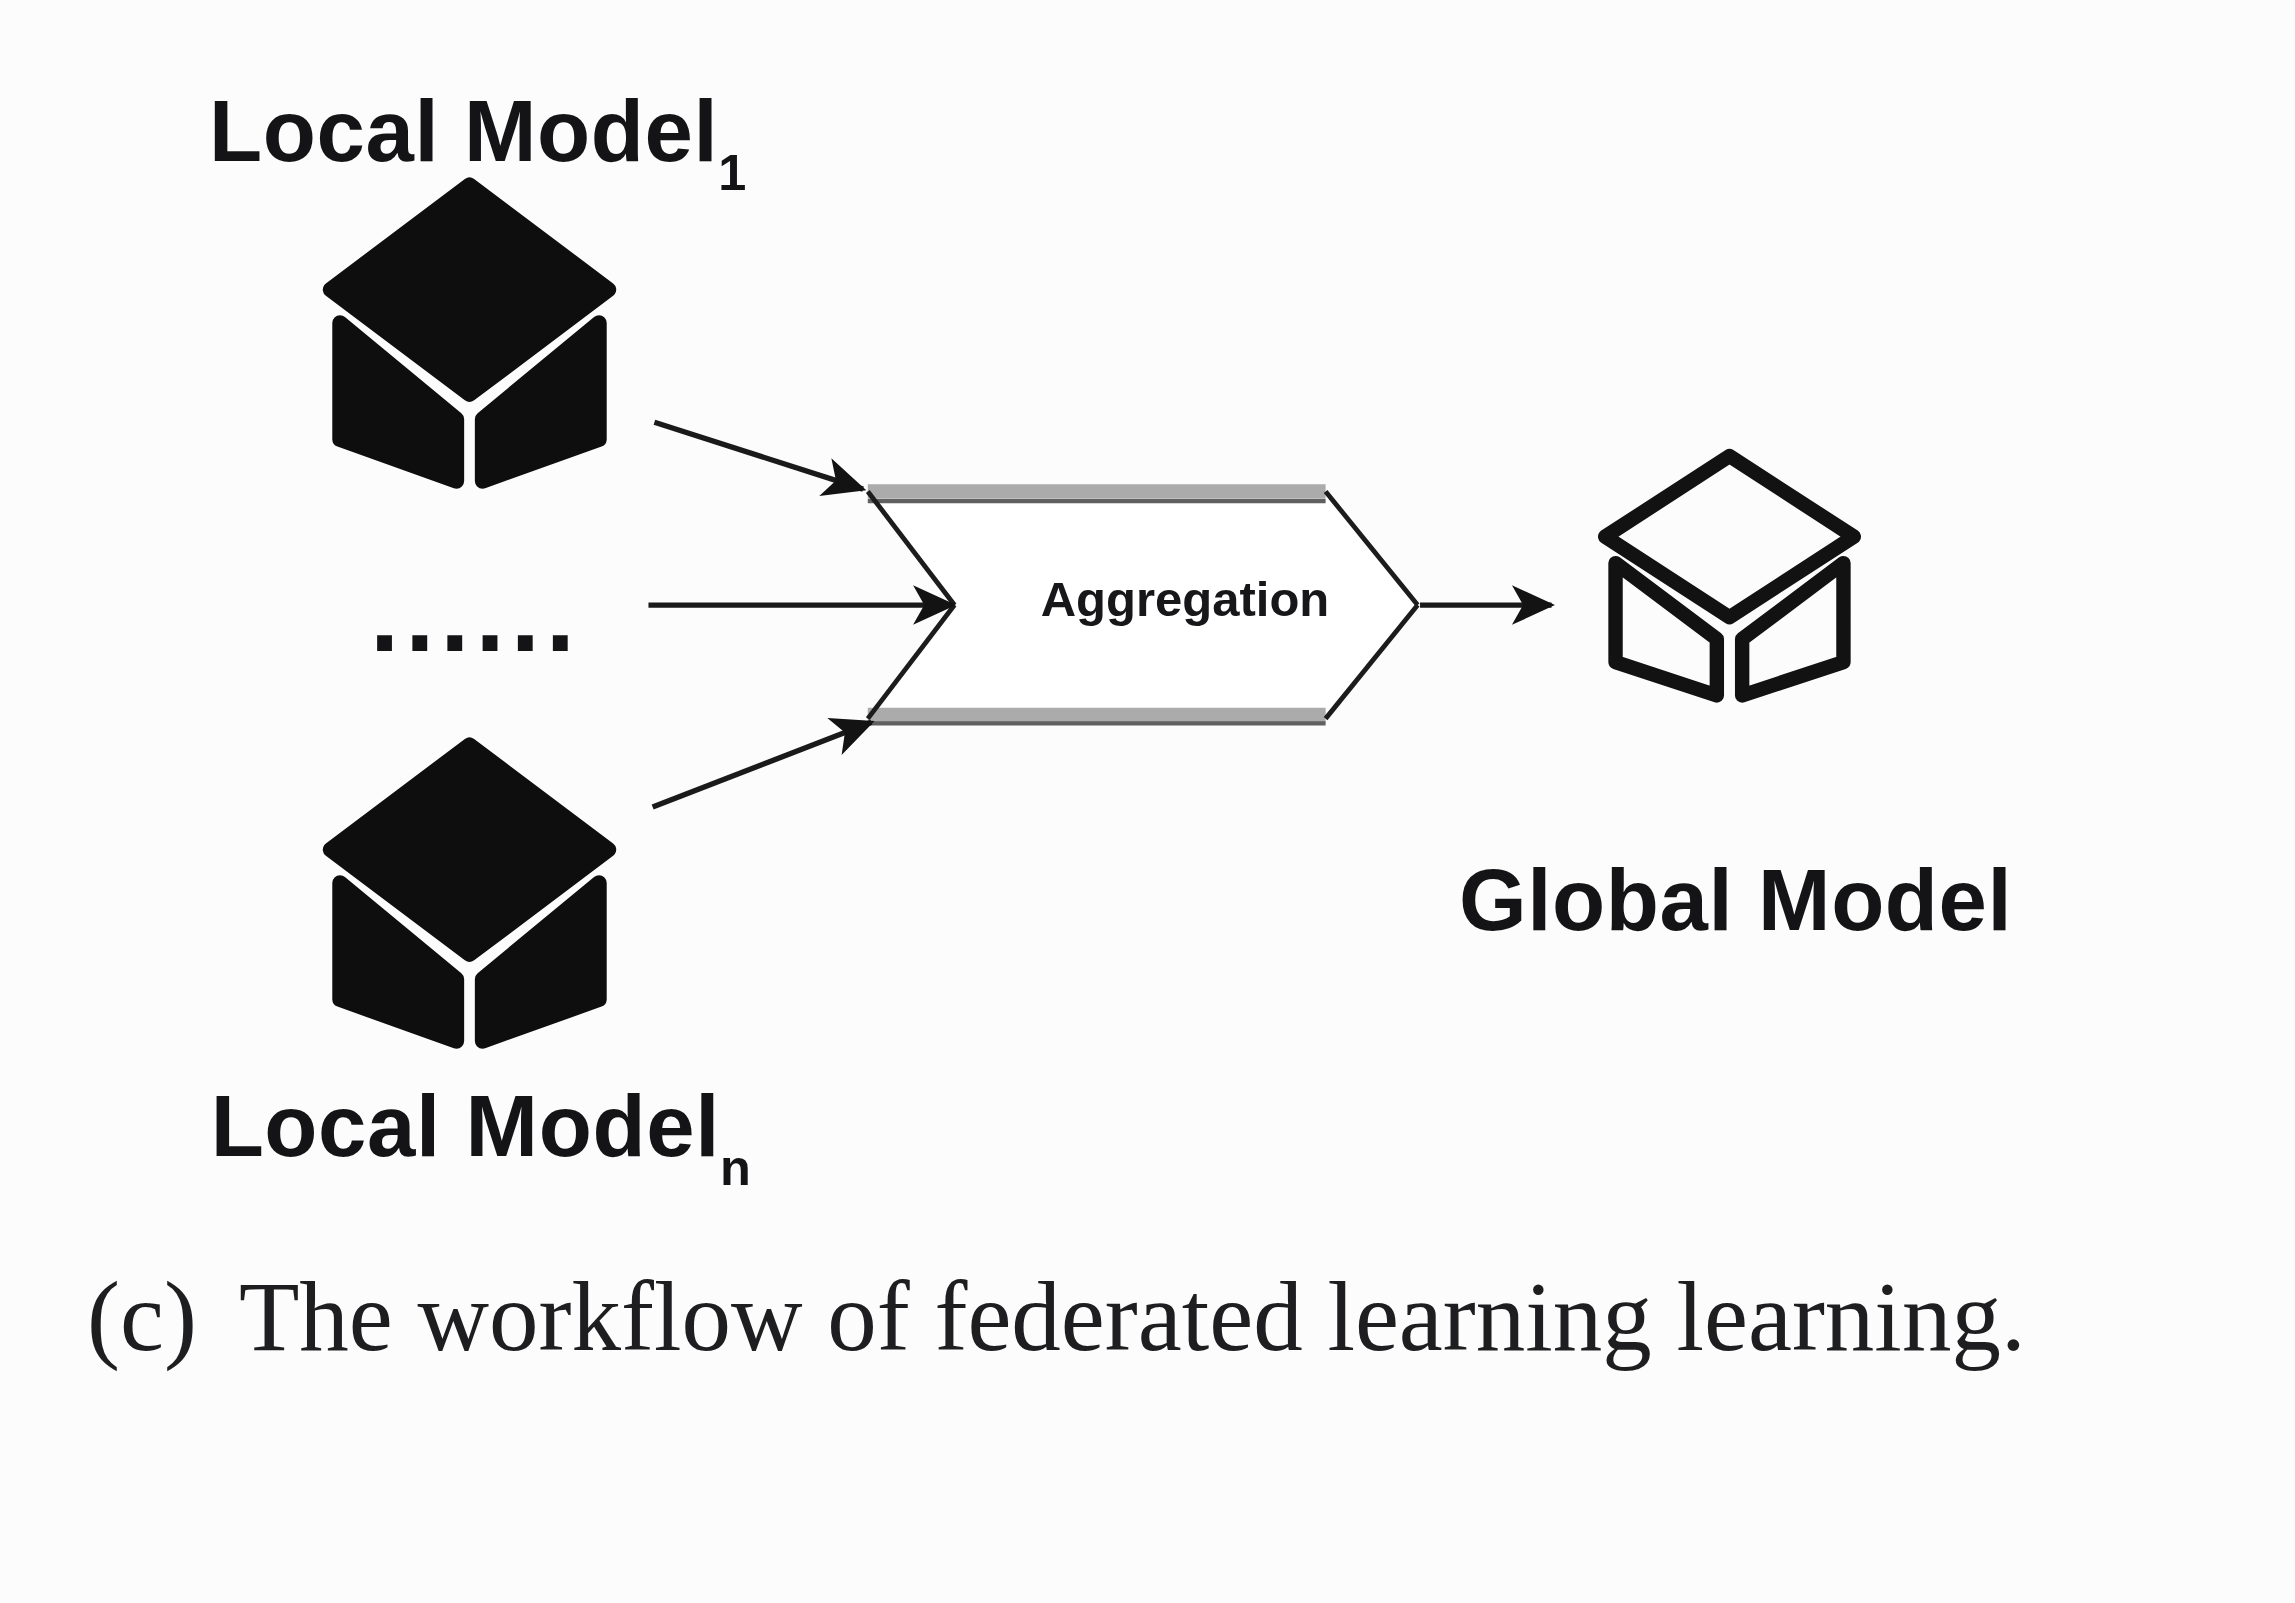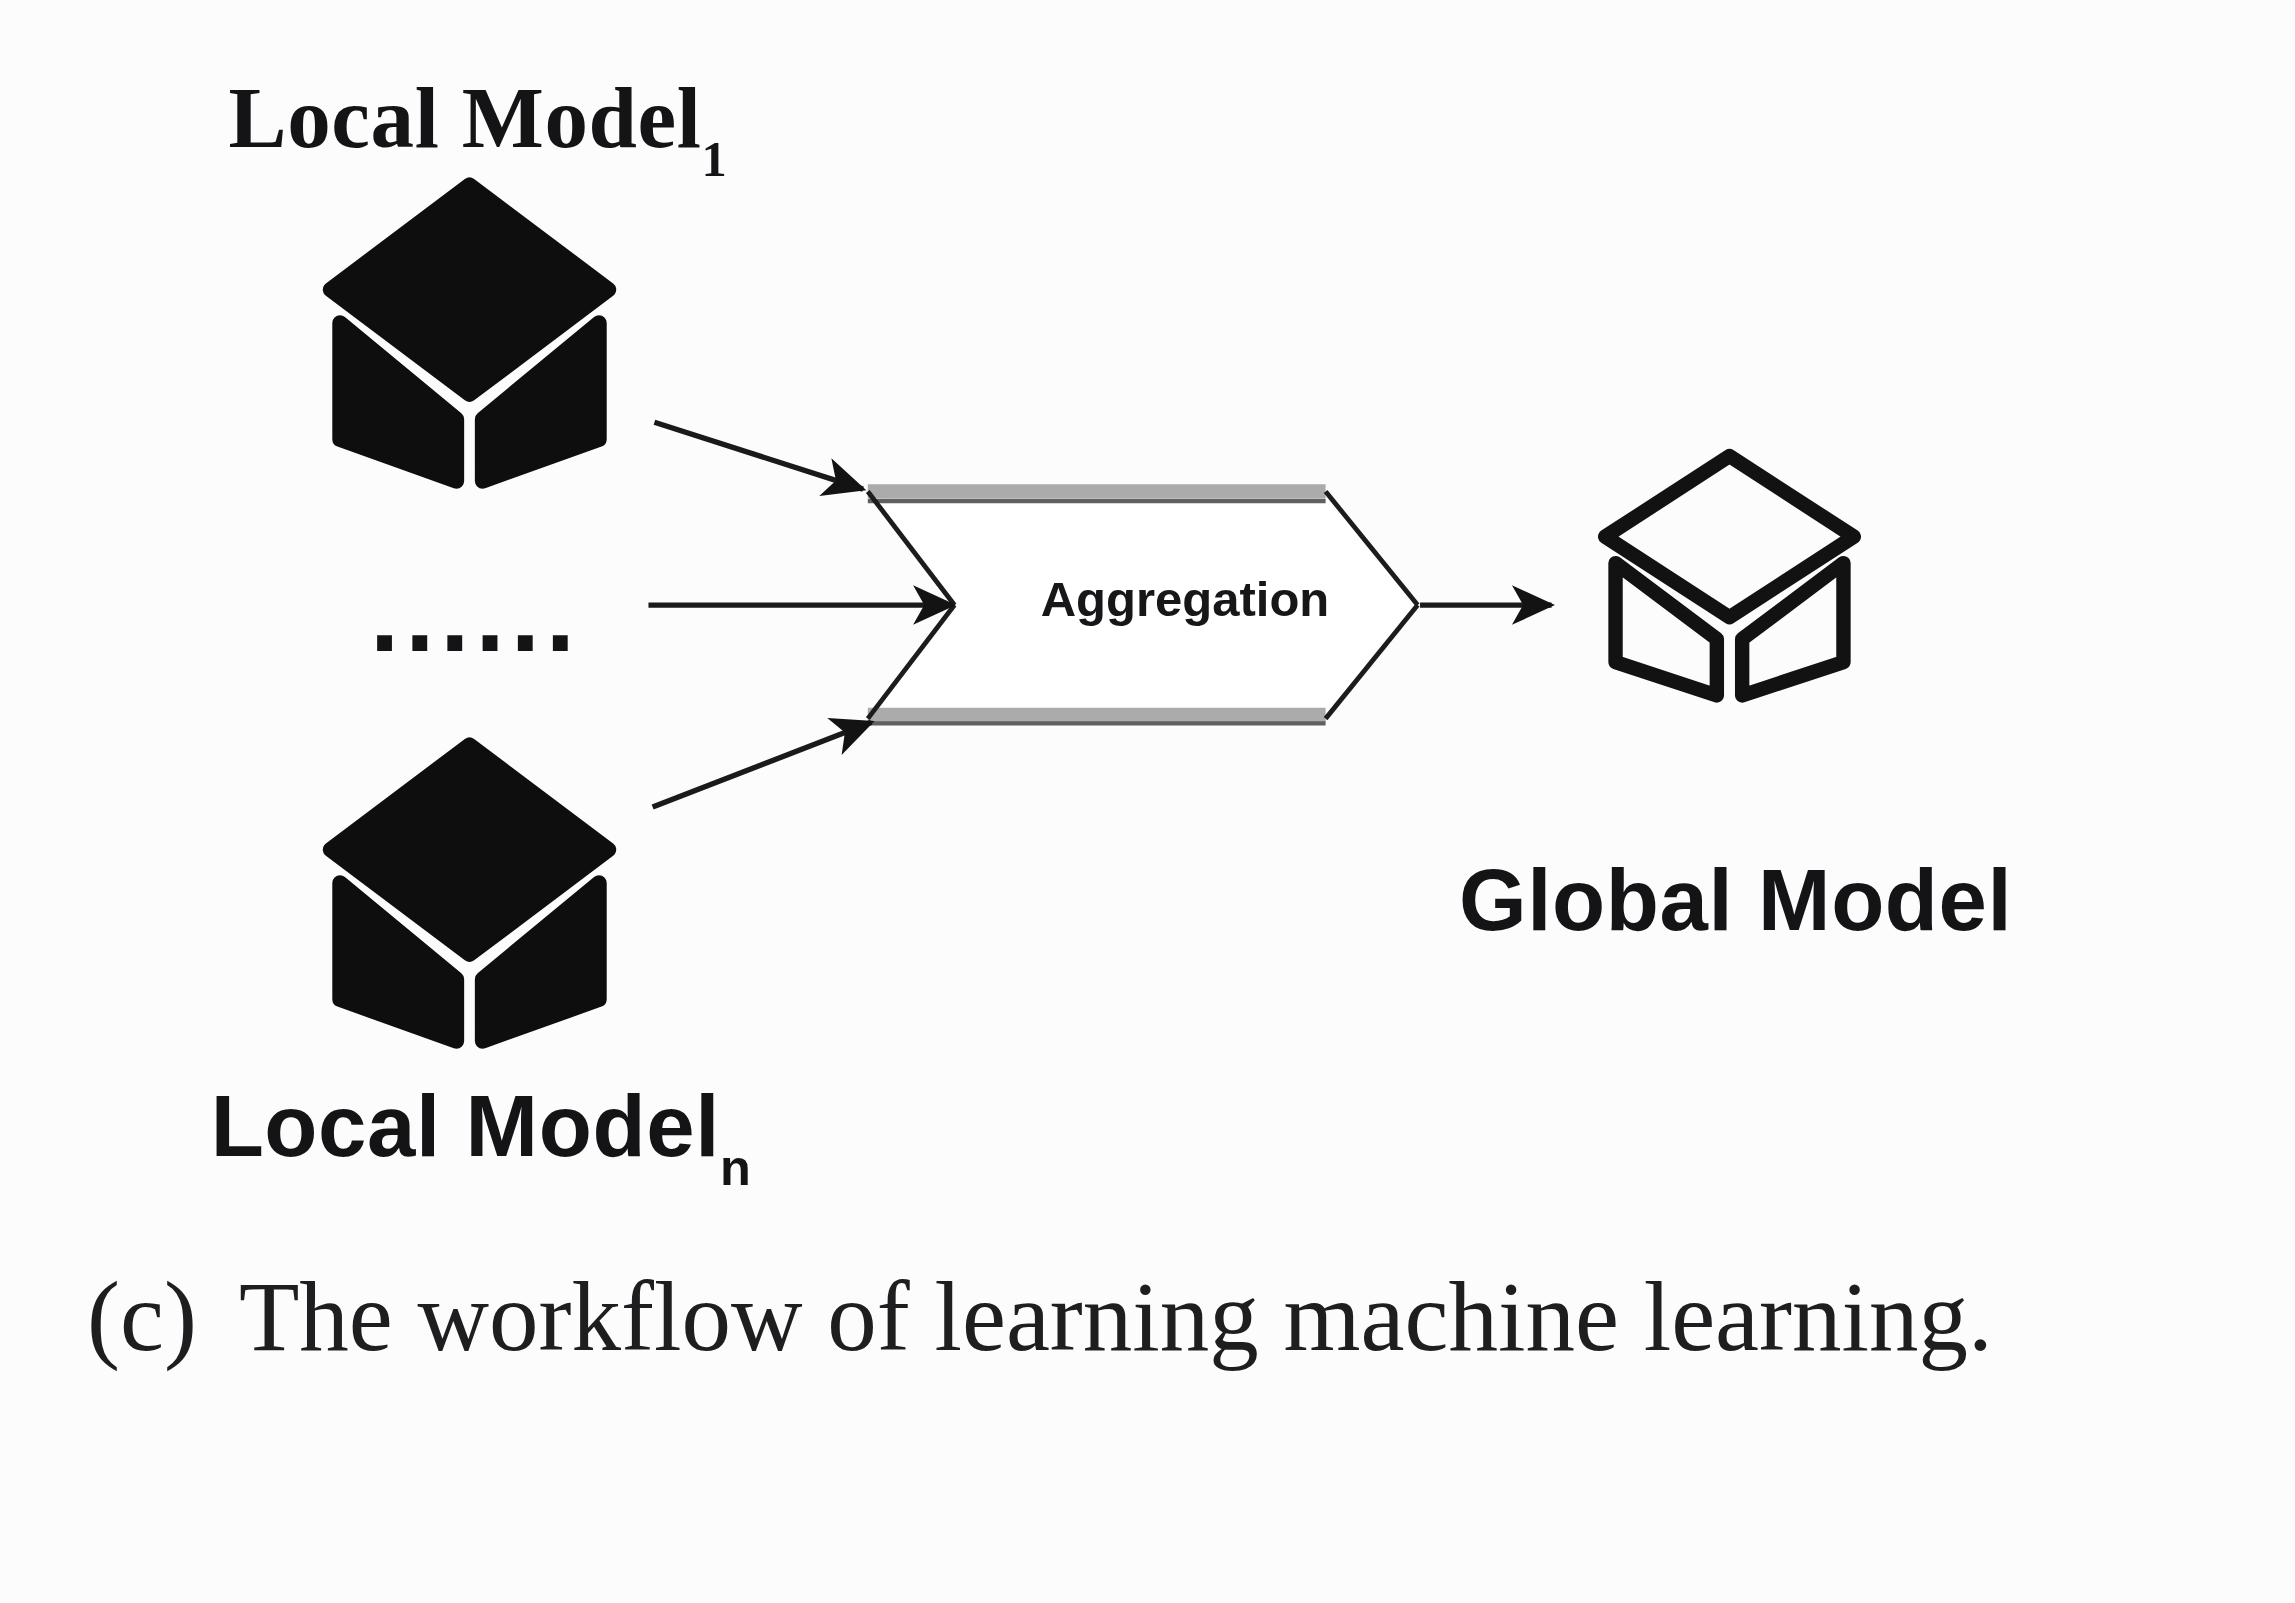"Local Model1" div.abs { font-family: Liberation Serif, serif -> none; top: 67px -> 81px }
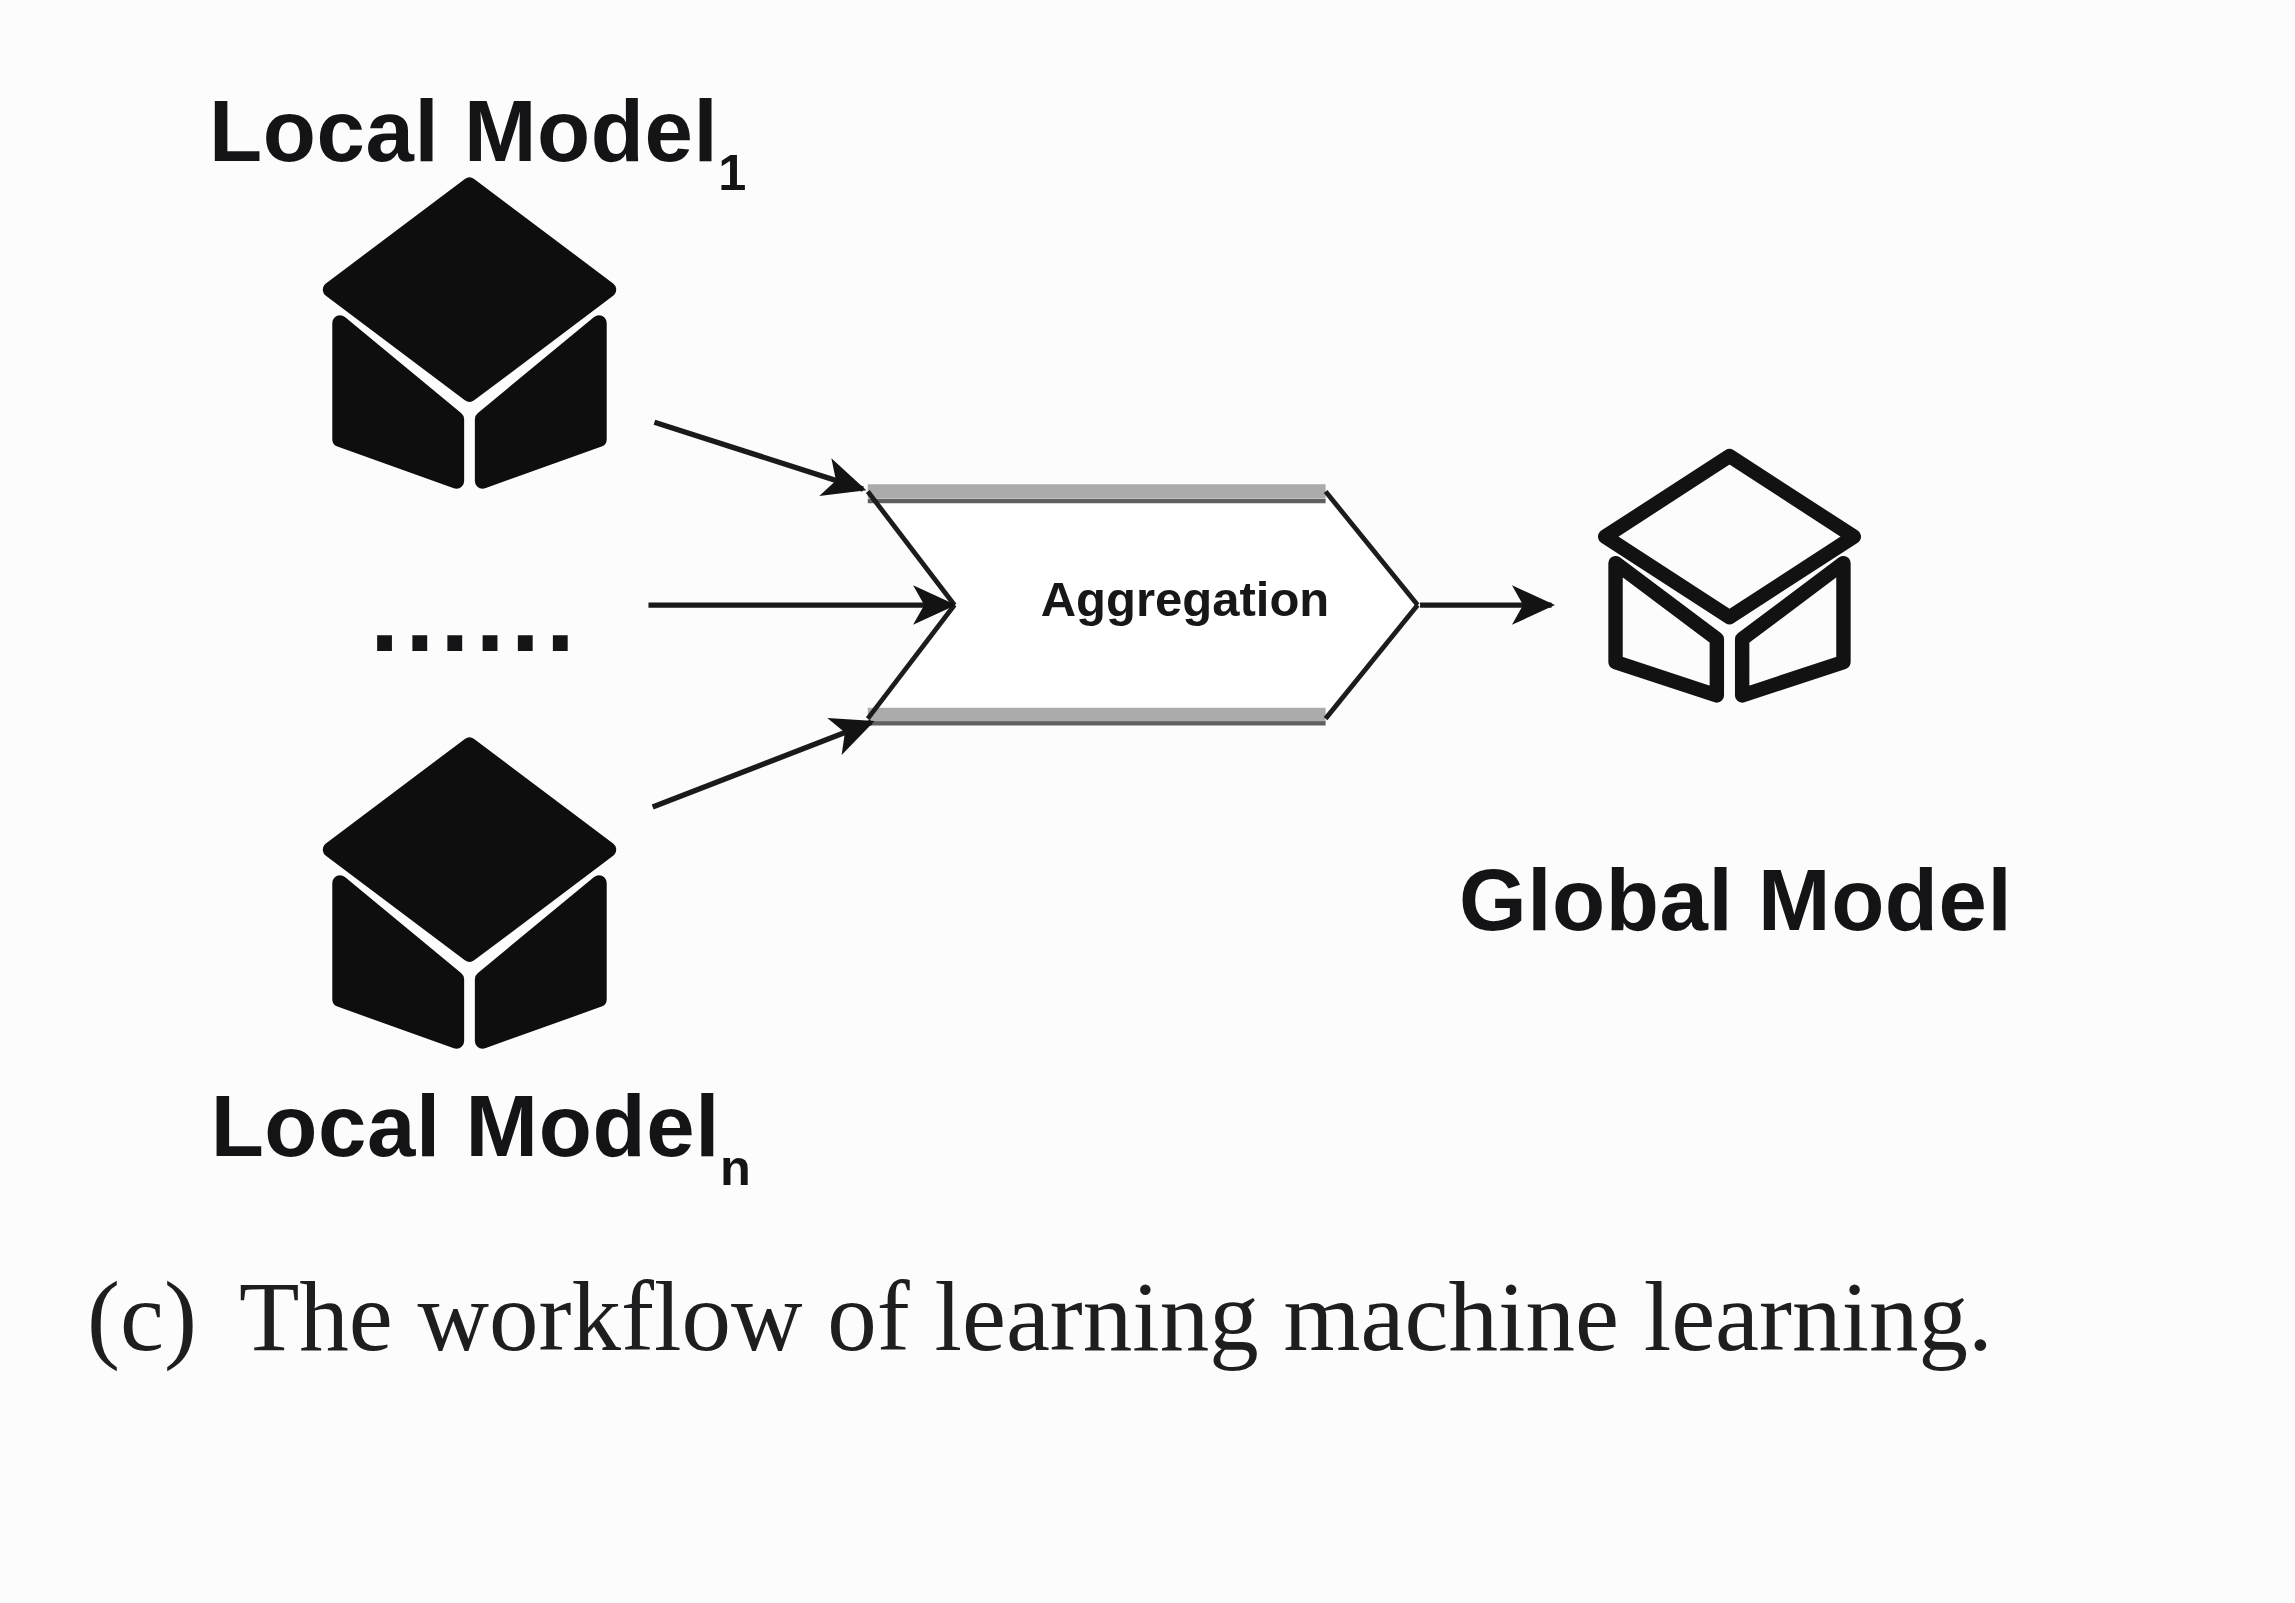"The workflow of learning machine" span { text: learning machine -> federated learning }
